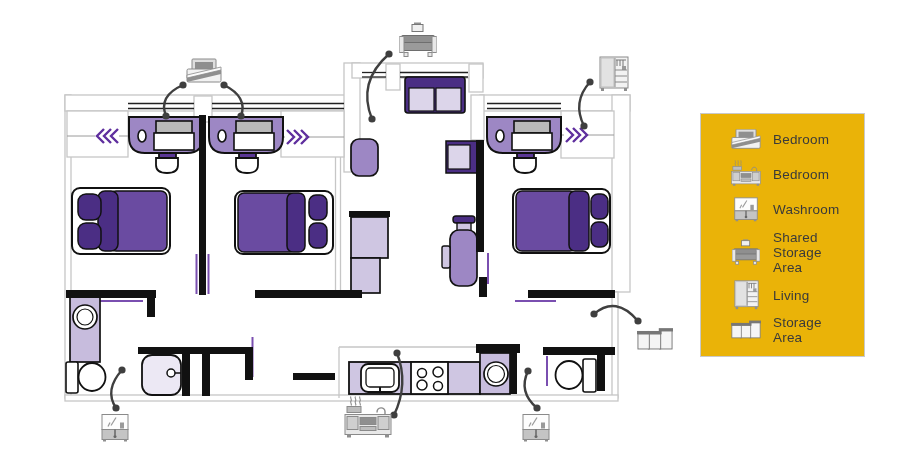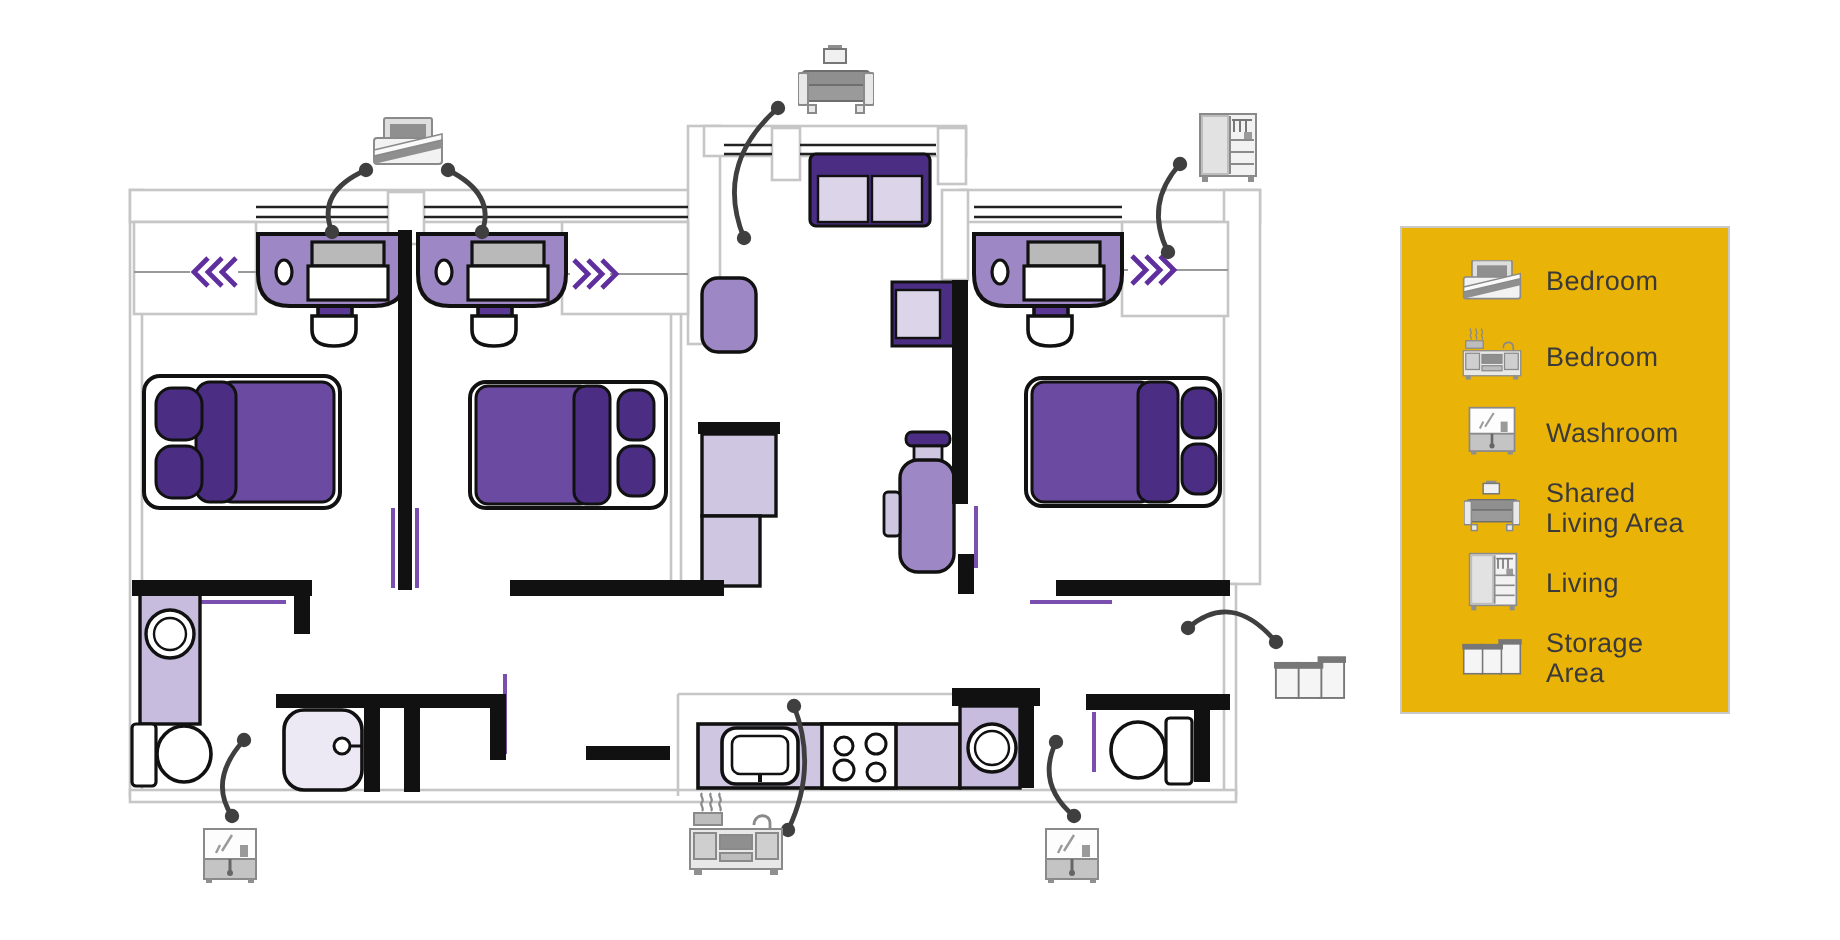"Shared Living Area" span.legend-label { text: Living -> Storage }
